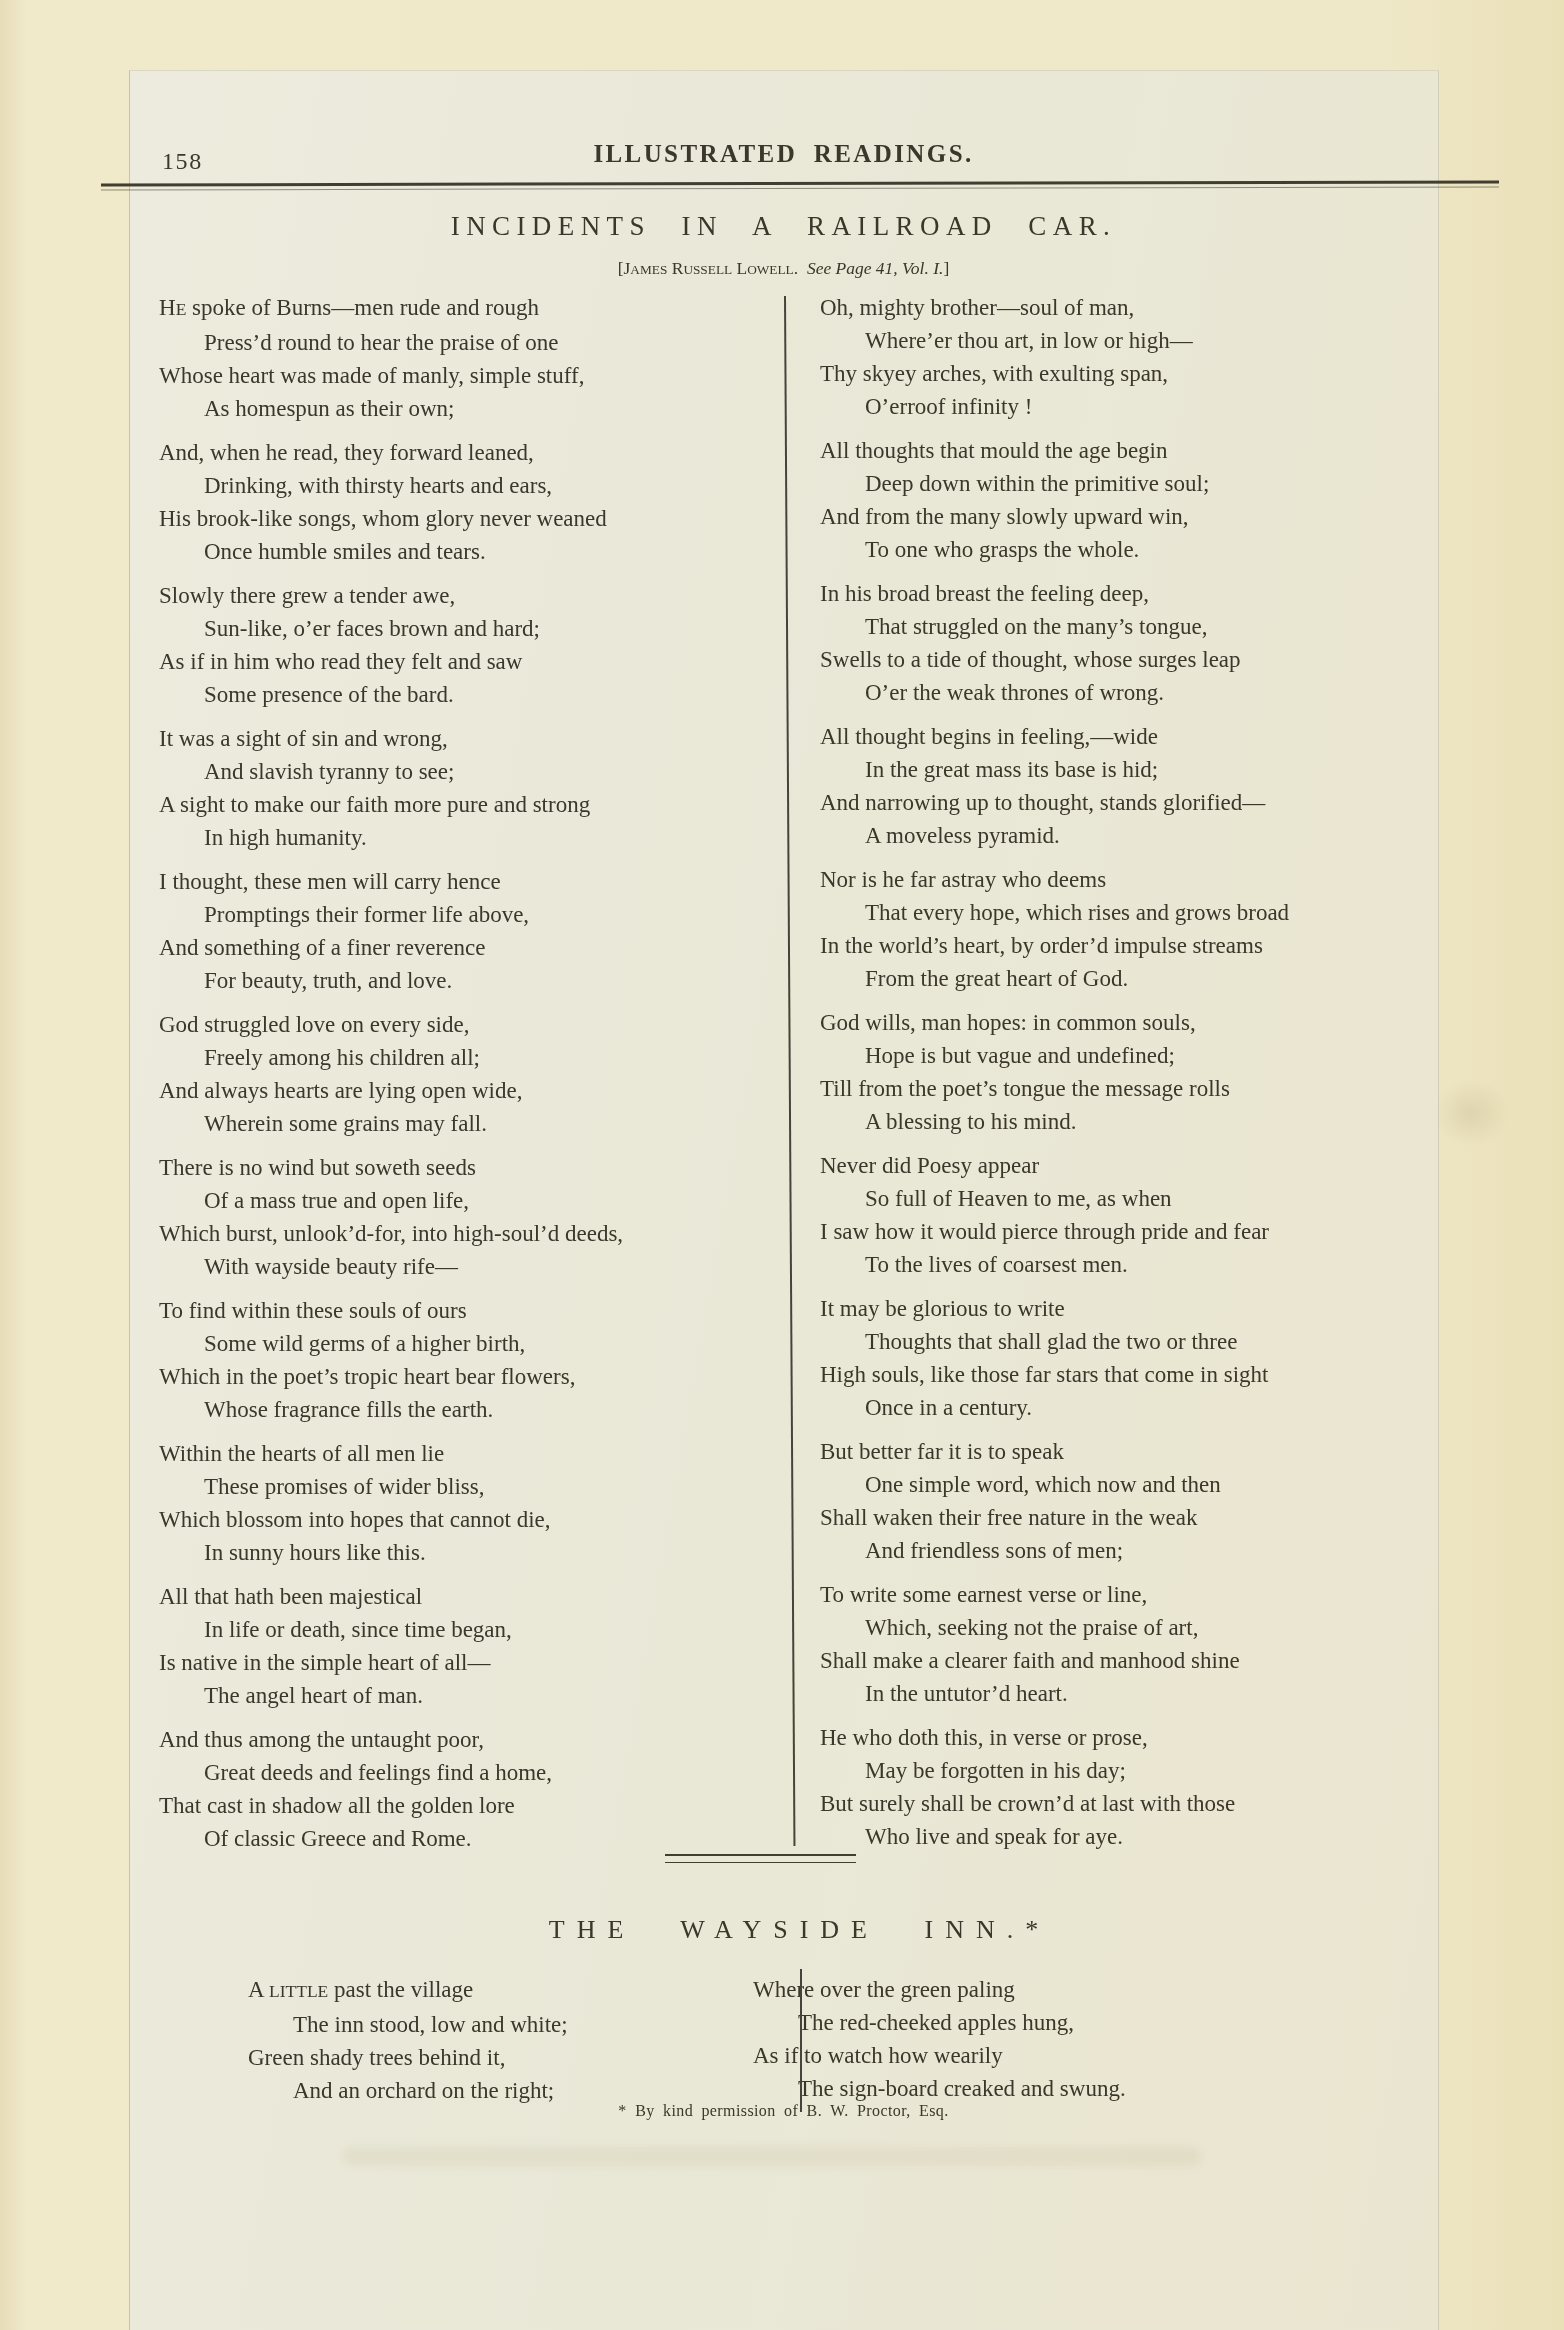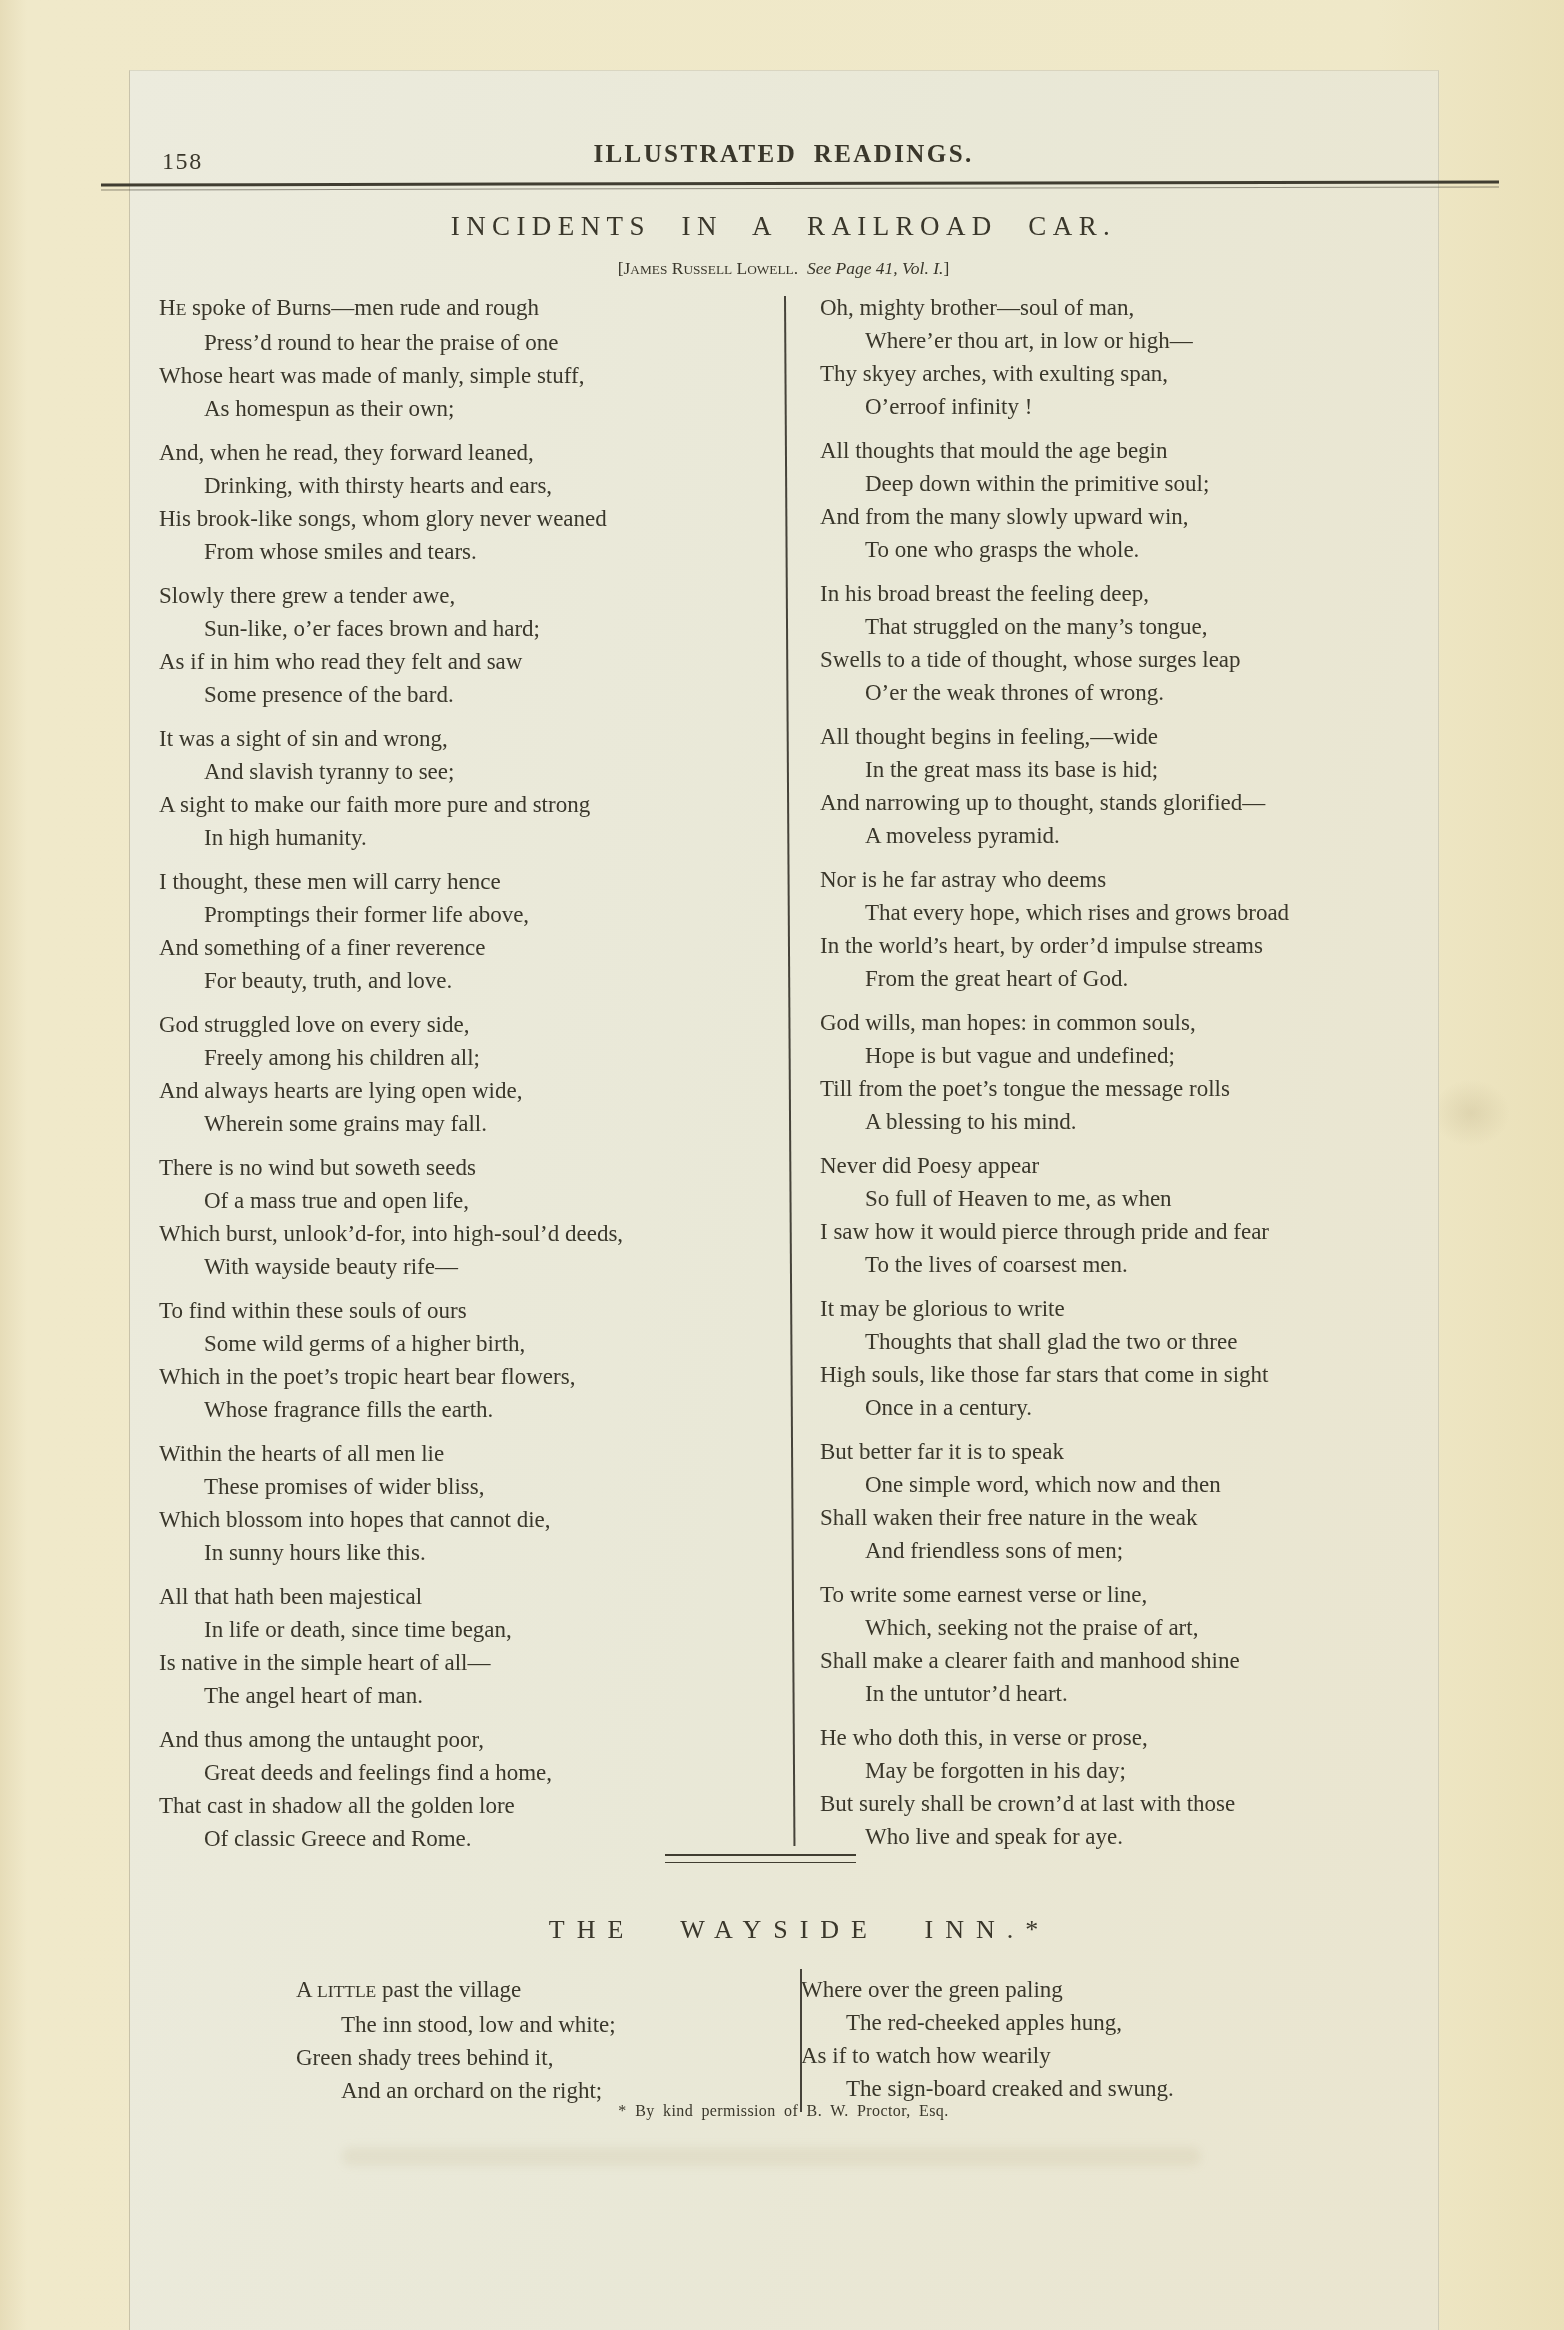"From whose smiles and tears." div.line { text: From whose -> Once humble }
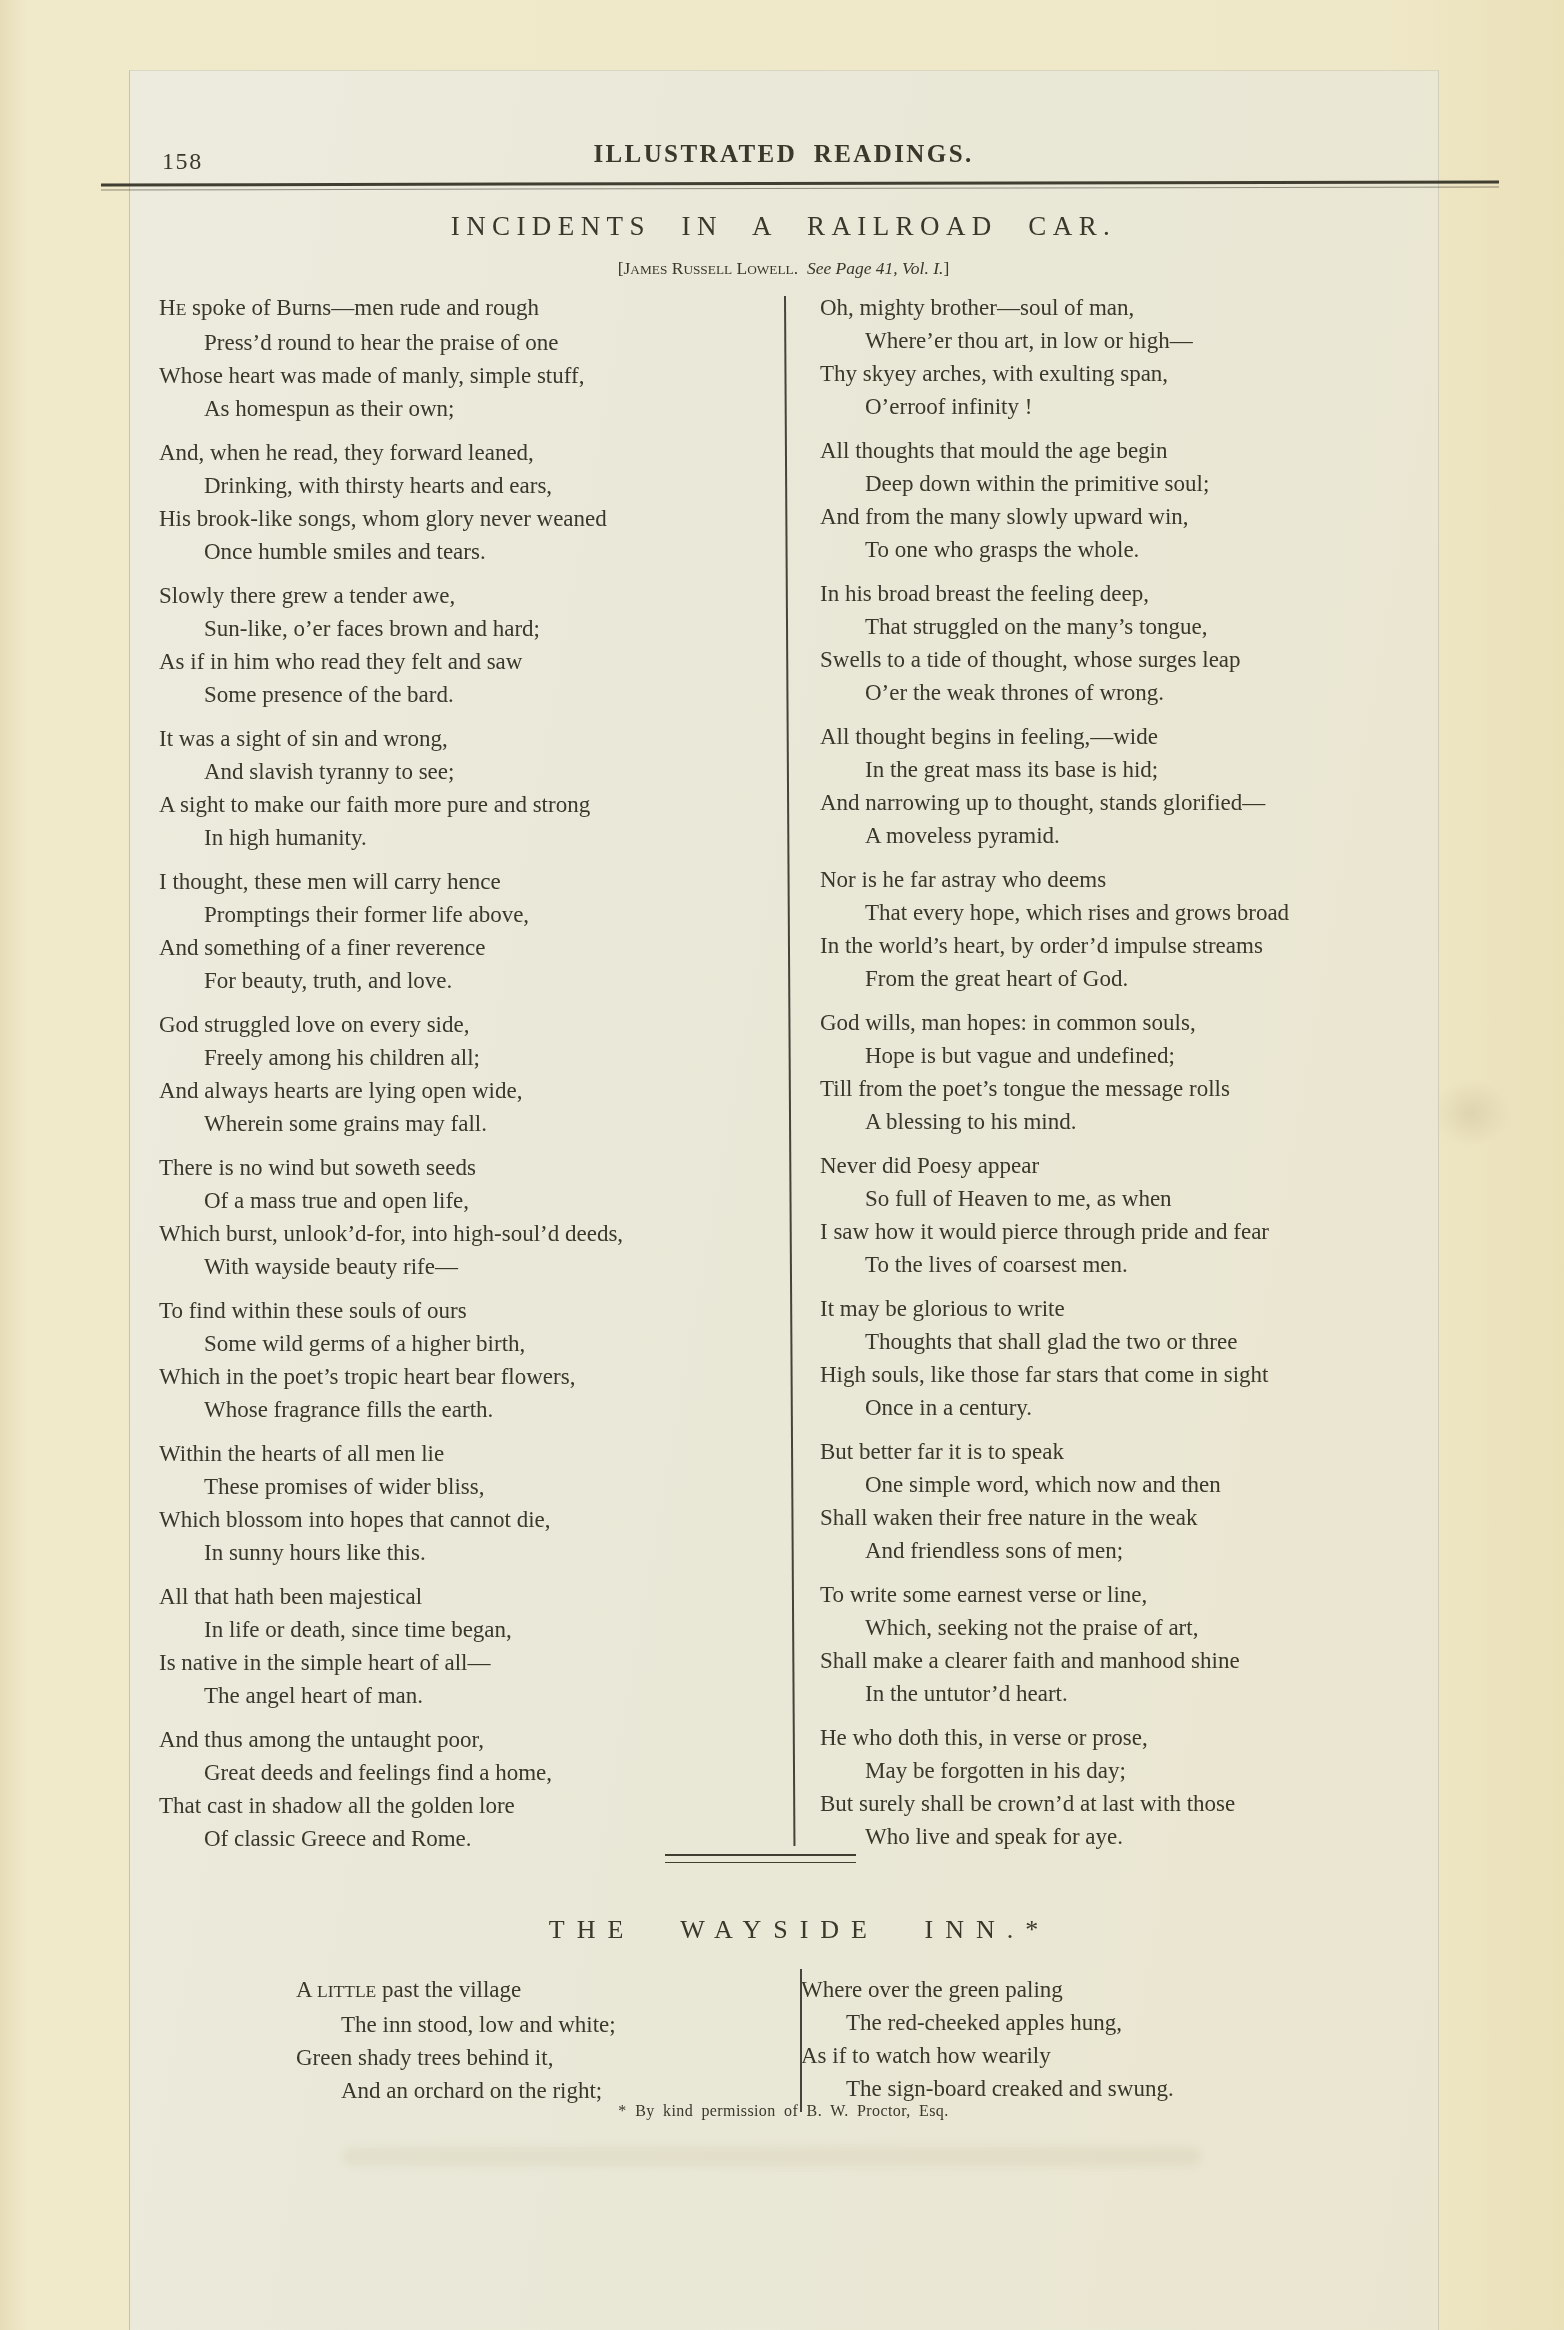"A LITTLE past the village" #cols2 .col.c0 { margin-left: 48px -> none }
